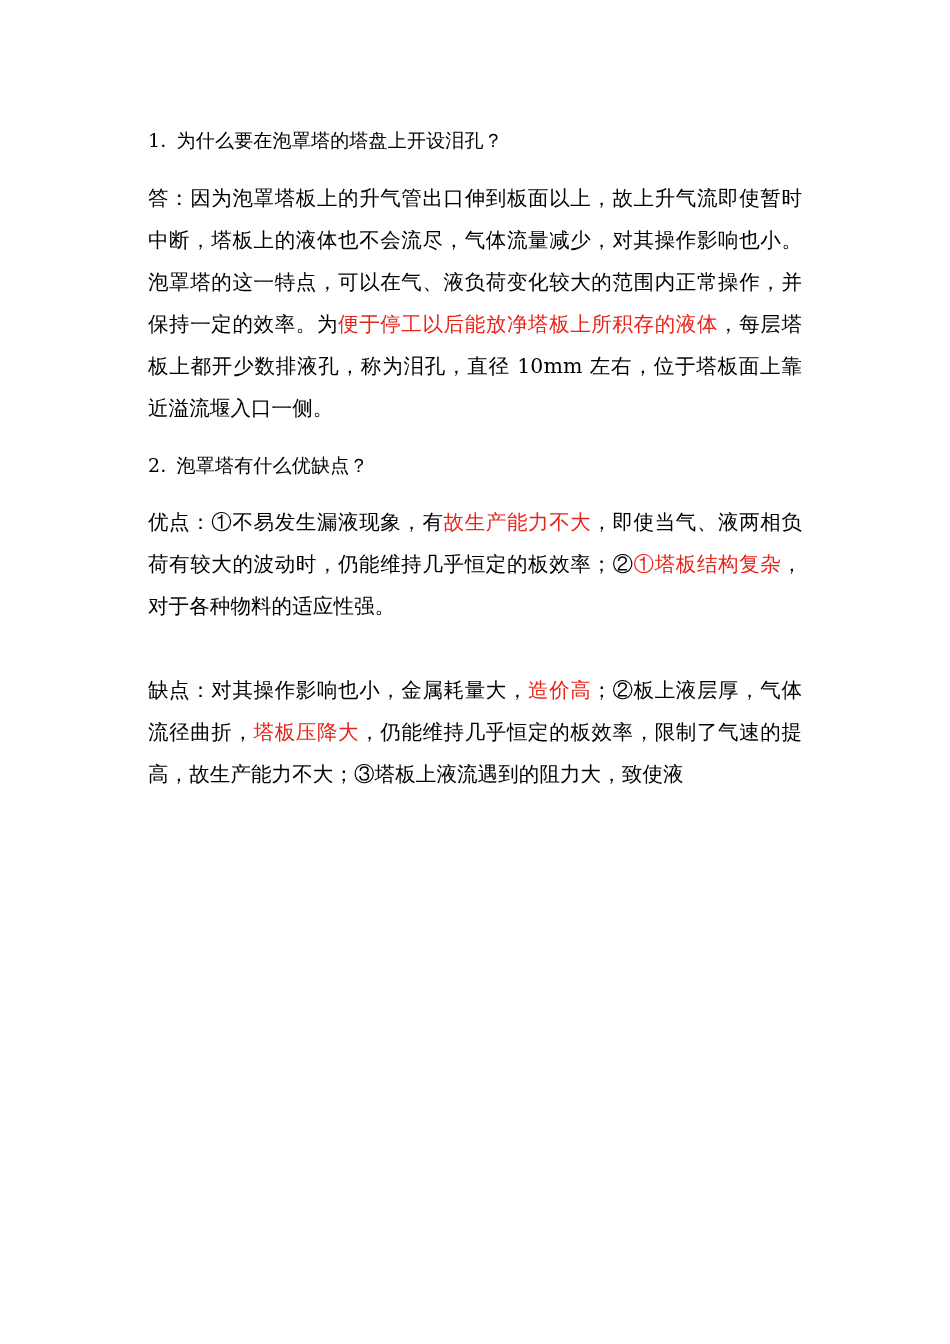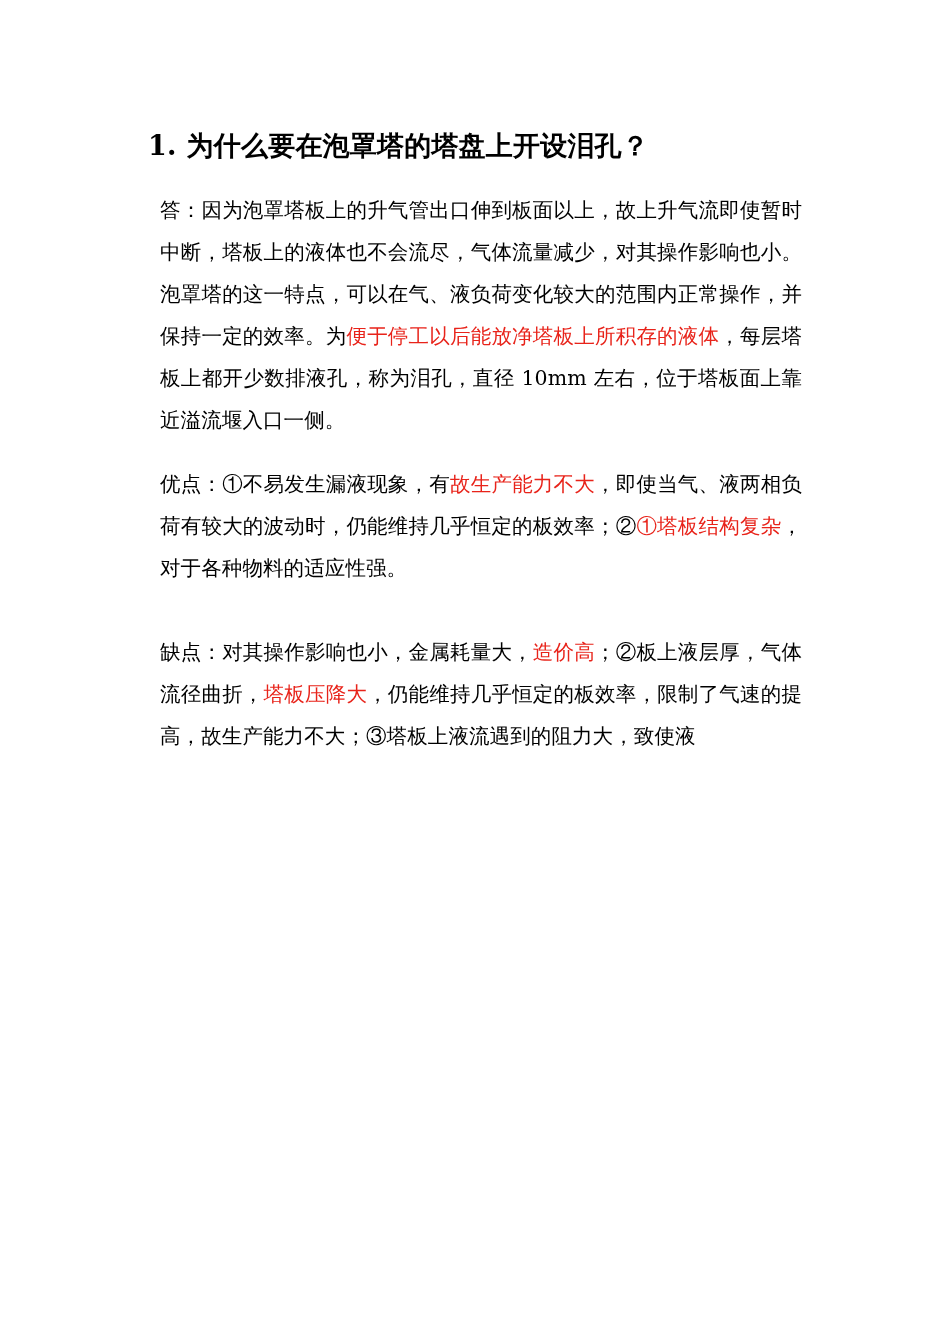"1. 为什么要在泡罩塔的塔盘上开设泪孔？" h2.q-heading { font-size: 27px -> 19px; font-weight: bold -> normal }
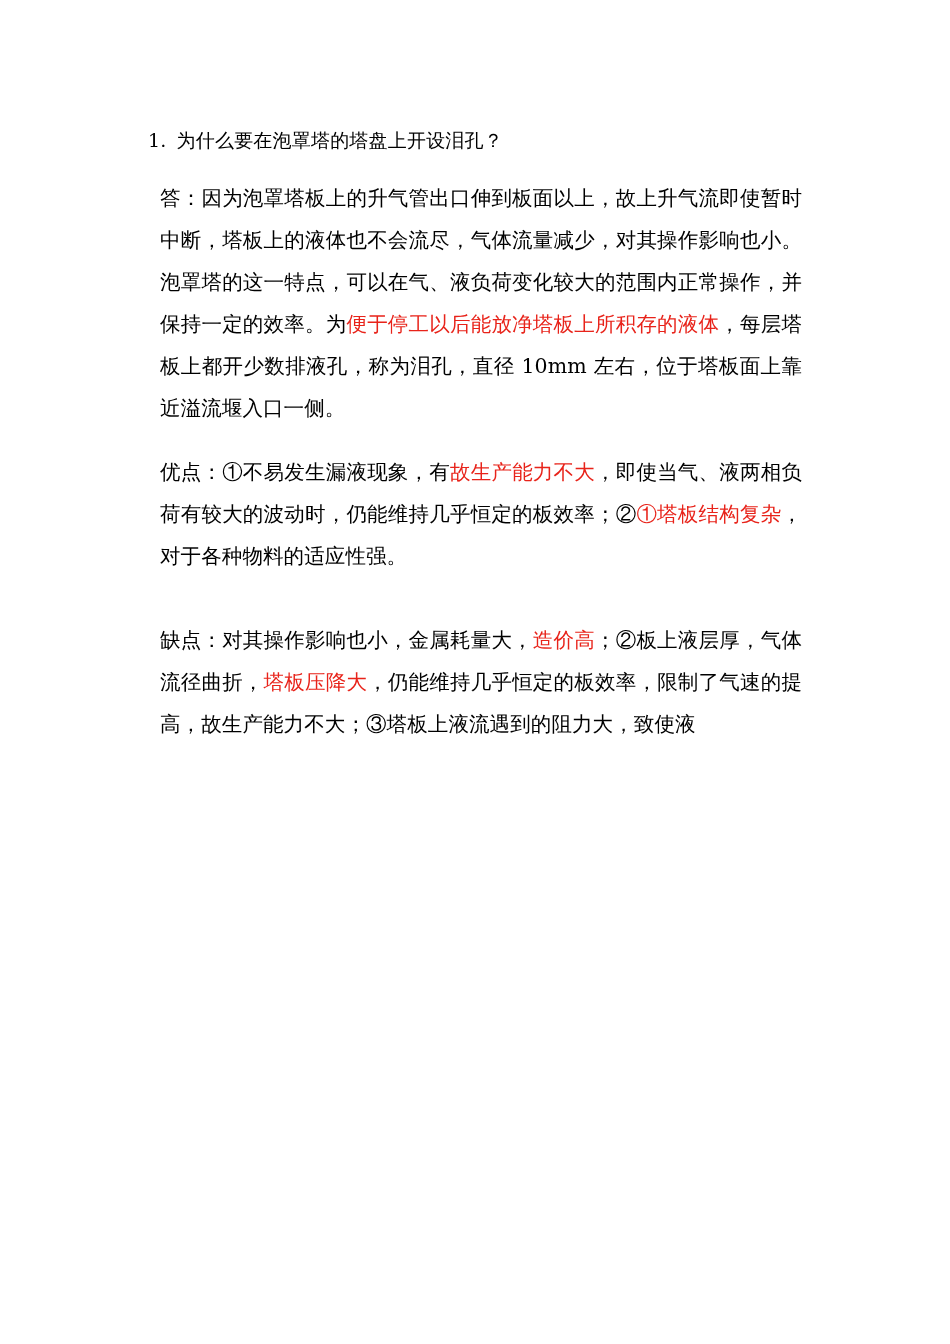"答：因为泡罩塔板上的升气管出口伸到板面以上，故上升气流即使暂时中断，塔板上的液体" p.para { margin: 0 0 22px 12px -> 0 0 22px 0 }
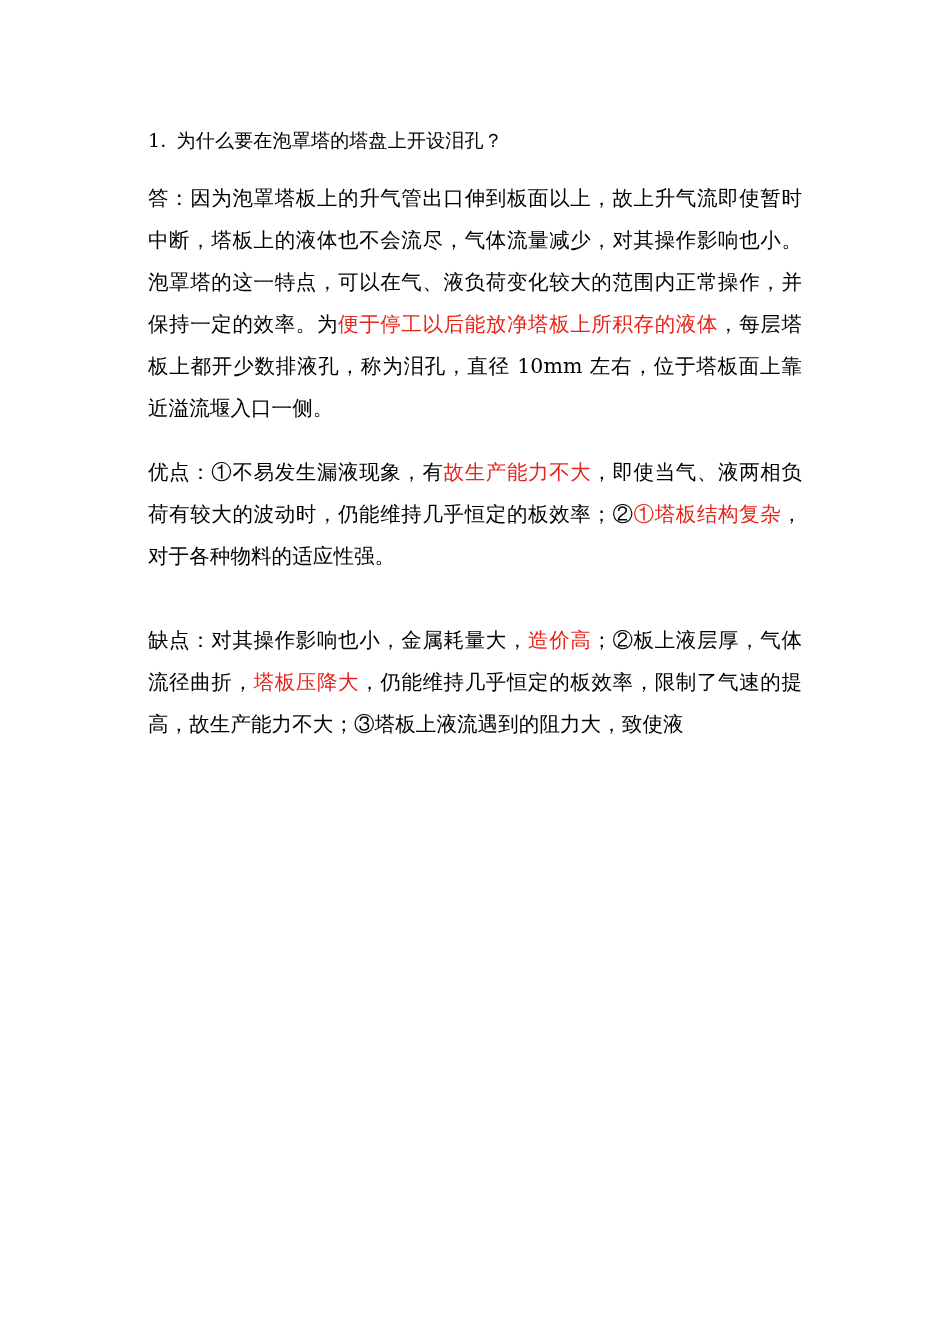"2. 泡罩塔有什么优缺点？" h2.q-heading { html: none -> <h2> <span>2.</span><span>泡罩塔有什么优缺点？</span> </h2> }
